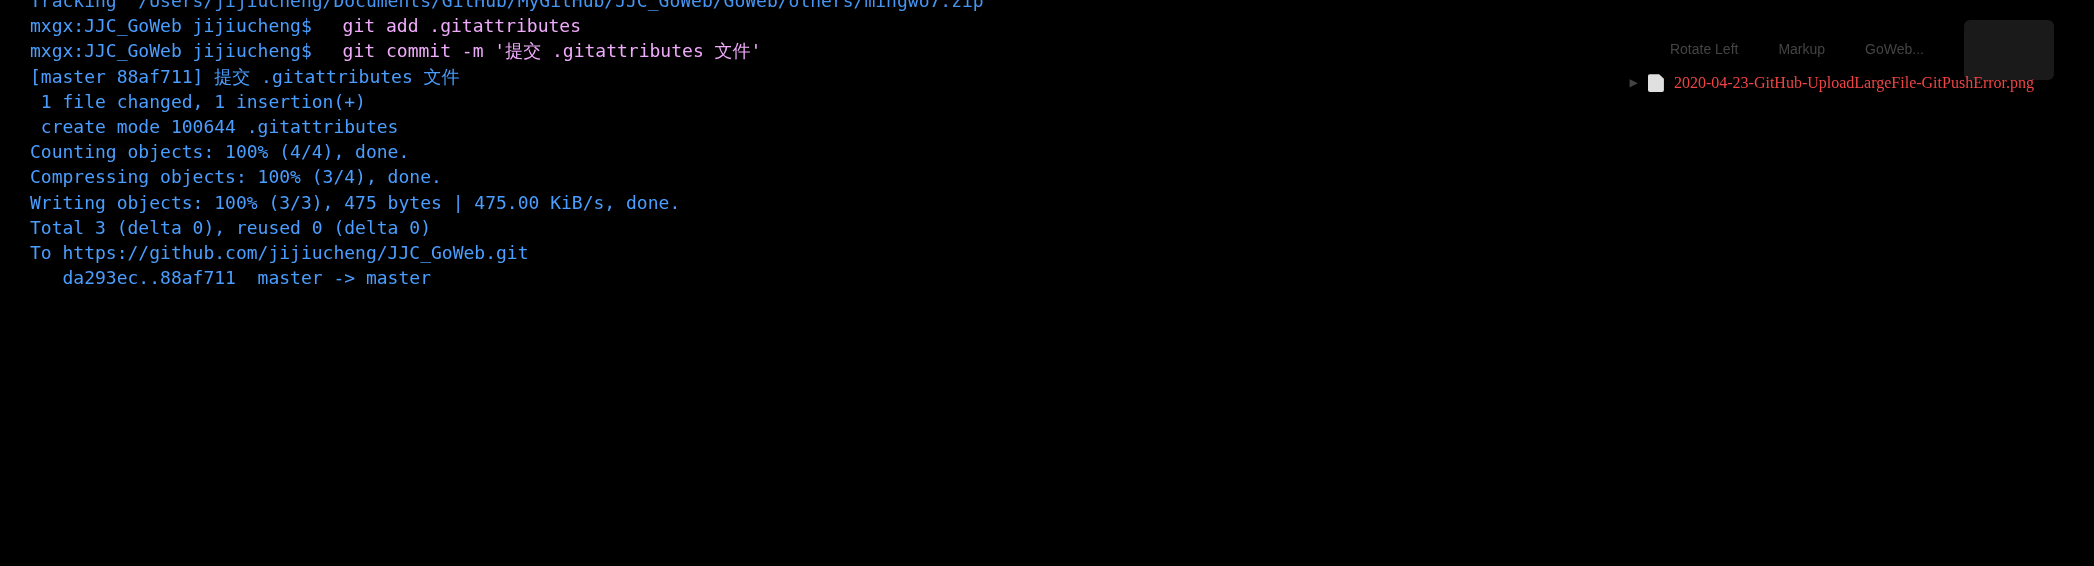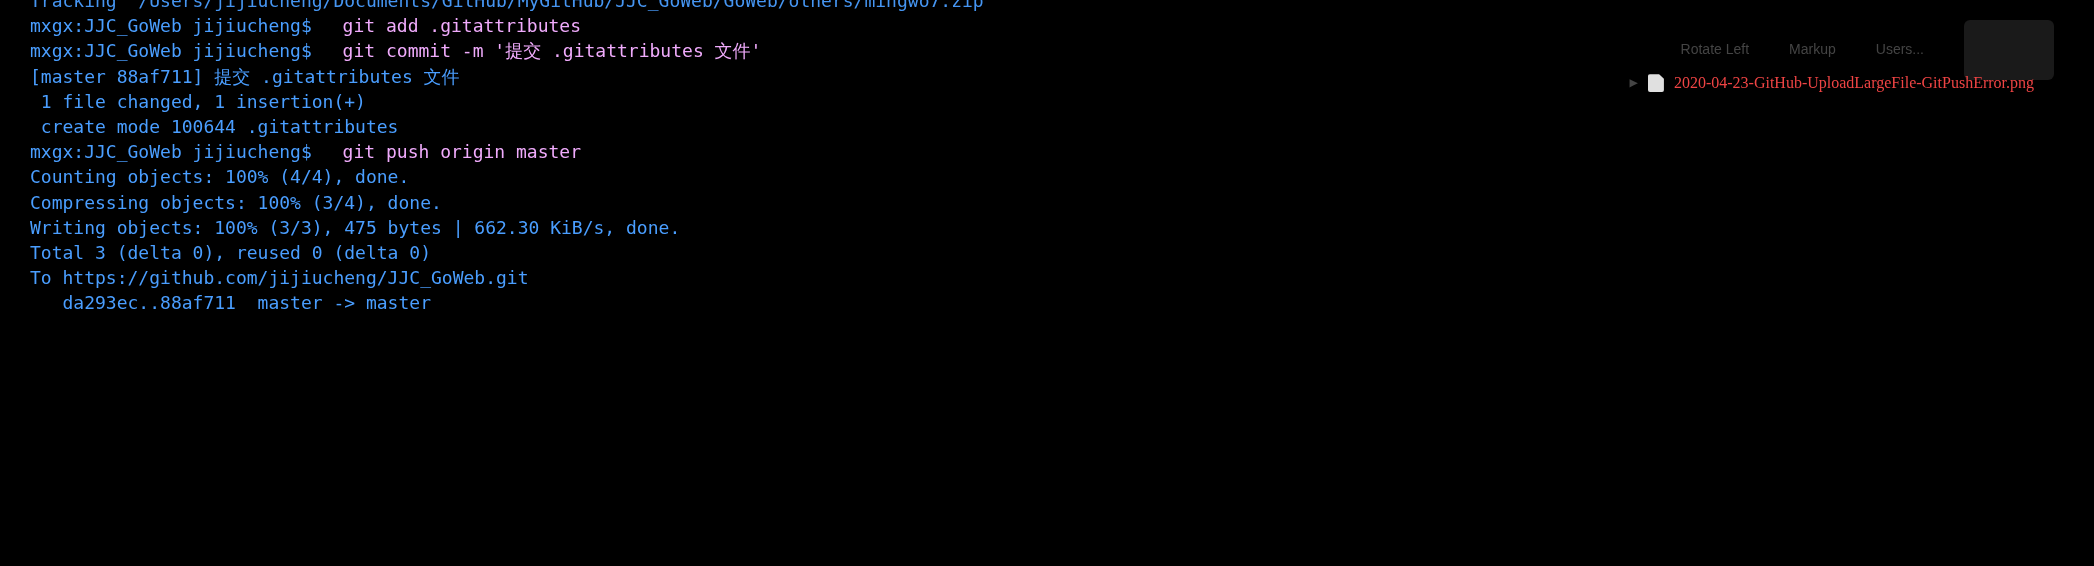"Users..." span { text: Users -> GoWeb }
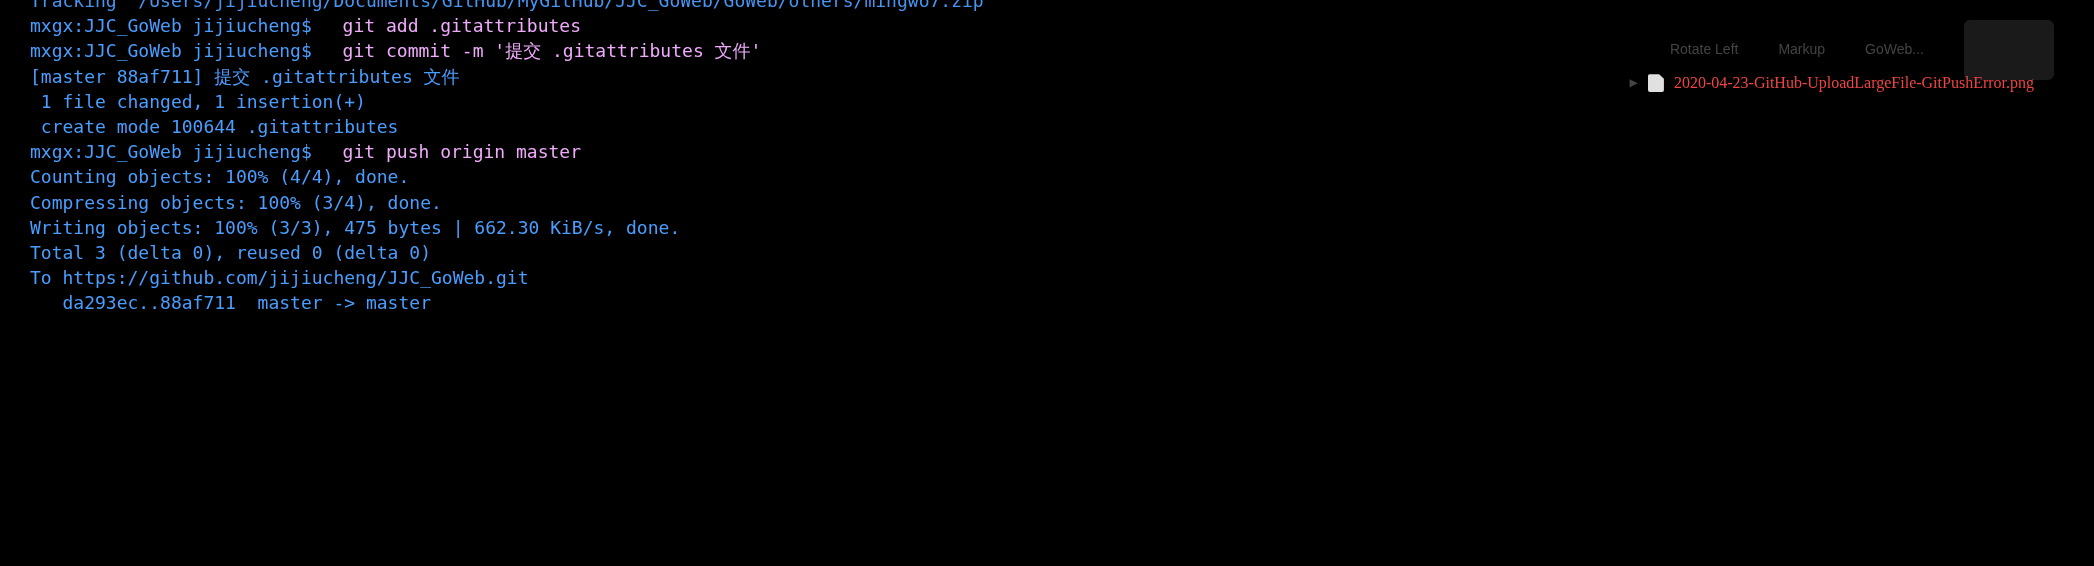"mxgx:JJC_GoWeb jijiucheng$ git push" div.line { html: <div><span>mxgx:JJC_GoWeb jijiucheng$ </span><span>git push origin master</span></div> -> none }
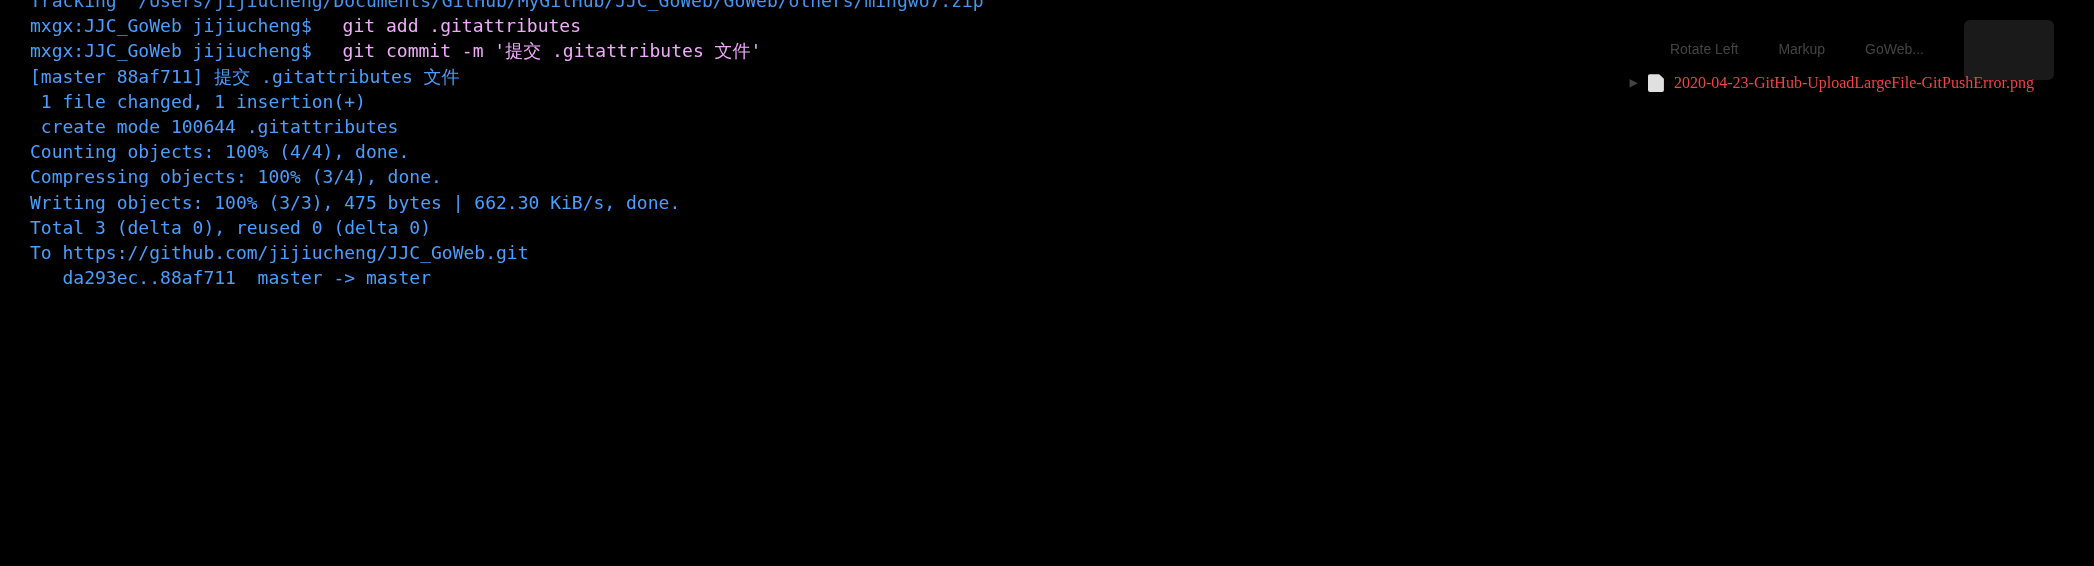"Writing objects: 100% (3/3), 475" span.output { text: 662.30 -> 475.00 }
